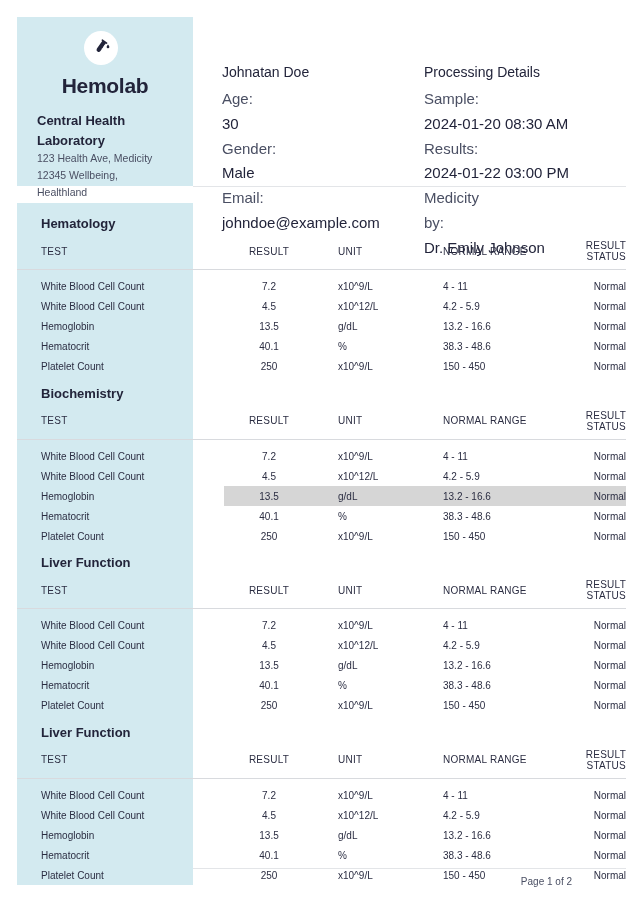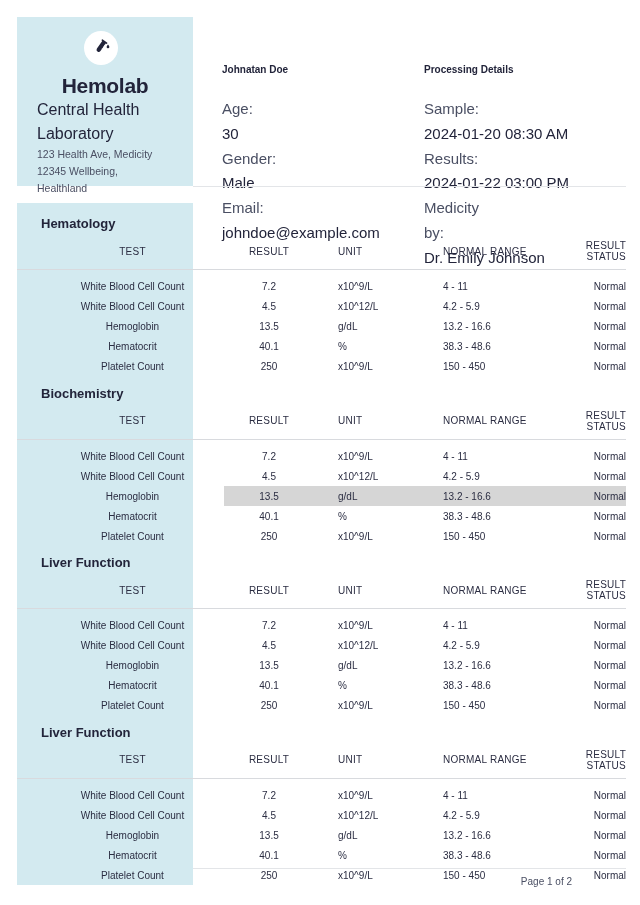"Johnatan Doe" .meta-heading { font-size: 10px -> 14px; font-weight: bold -> normal; margin-bottom: 22px -> 7px }
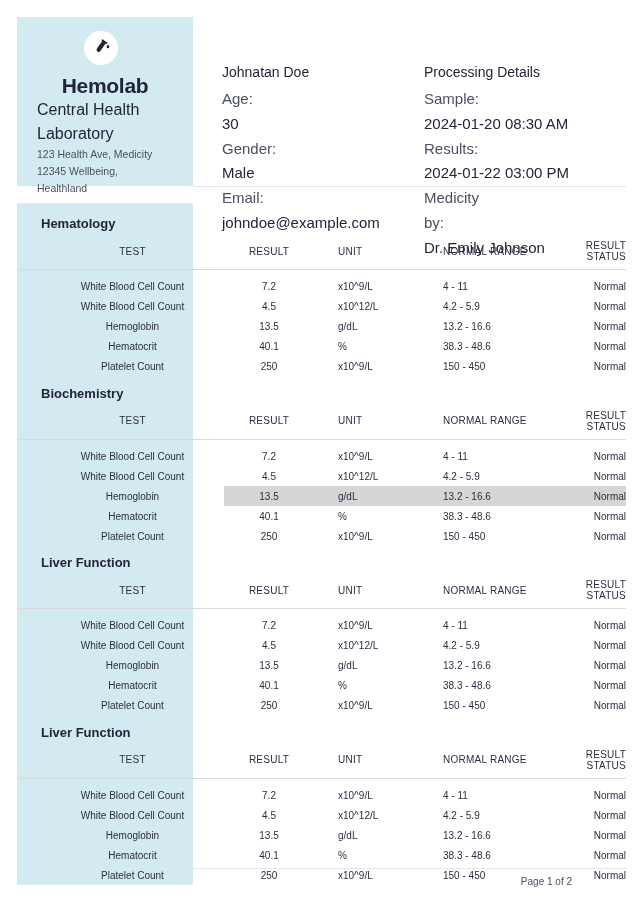"Central Health Laboratory" .lab-name { font-size: 16px -> 13px; font-weight: normal -> bold; margin-top: 0 -> 13px }
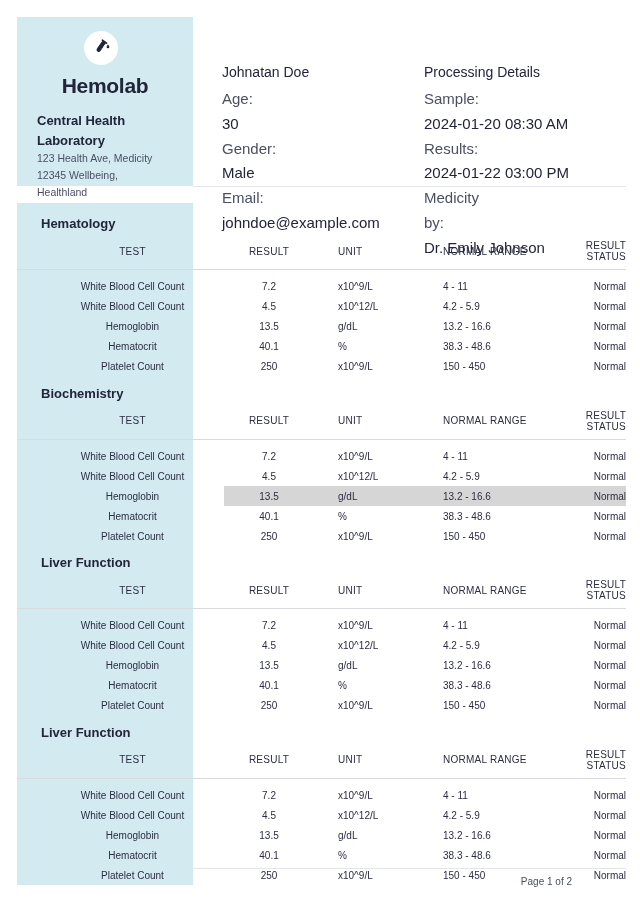"TEST" .col-test { text-align: center -> left }
